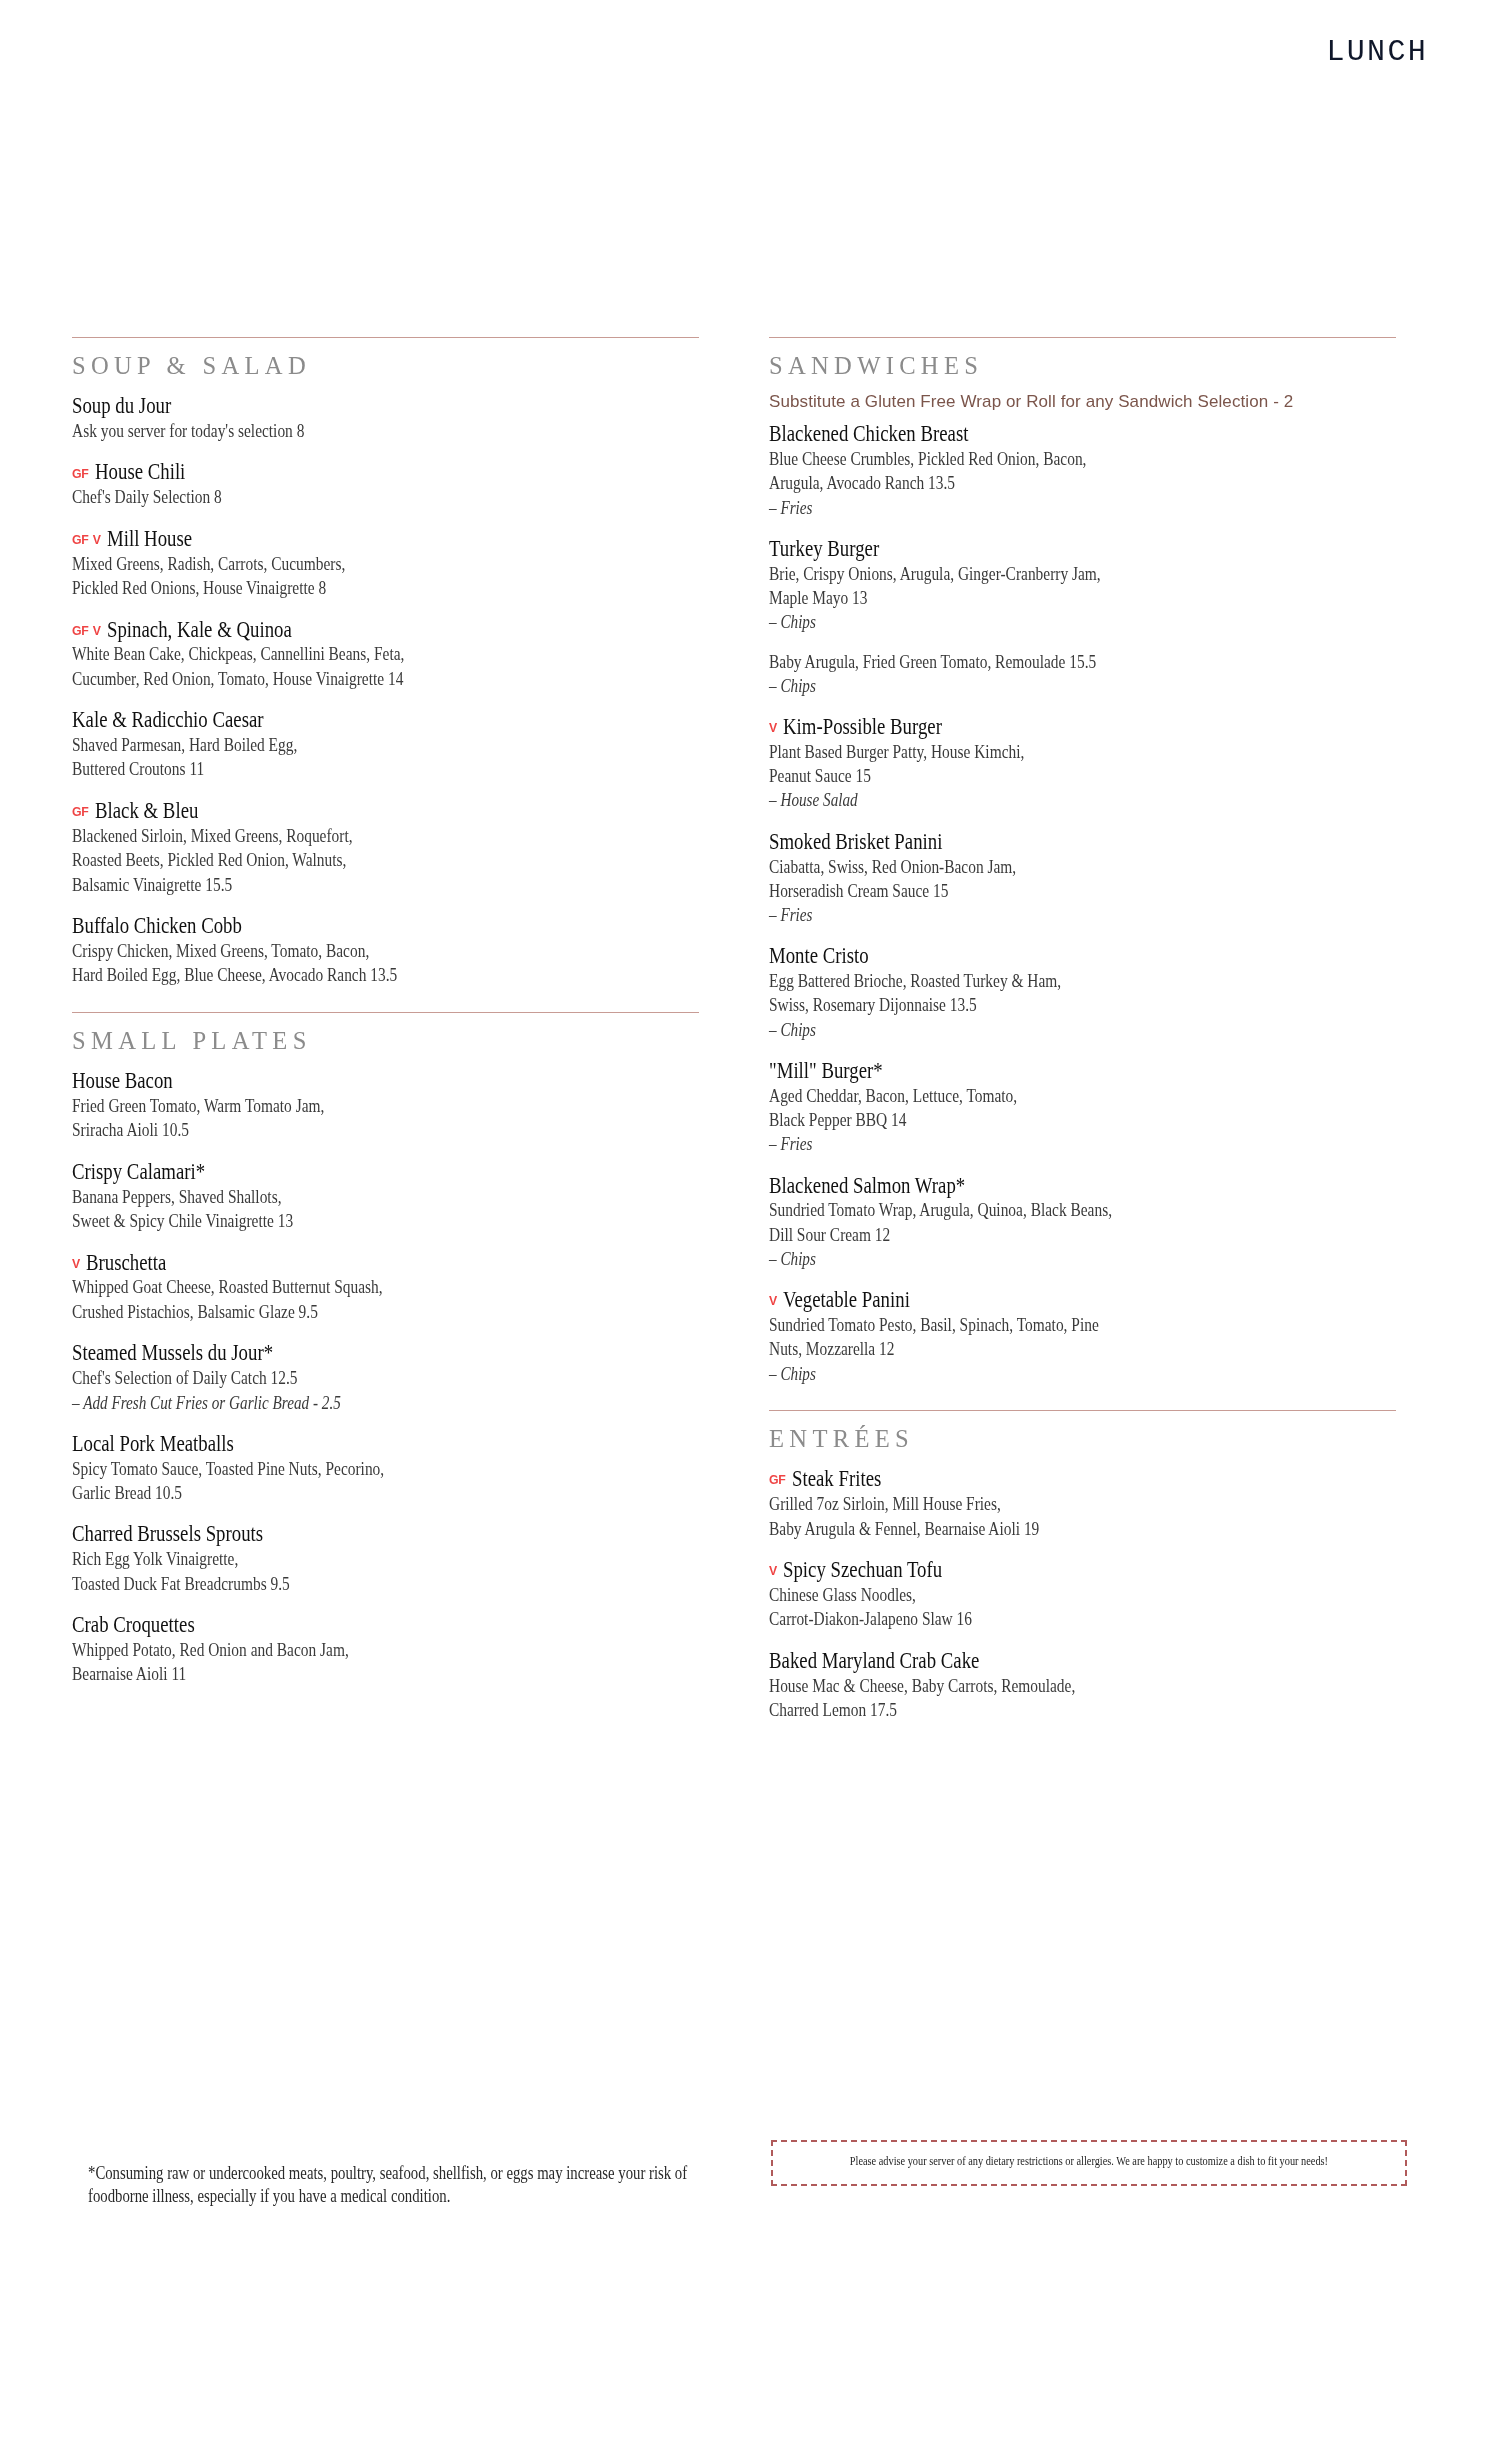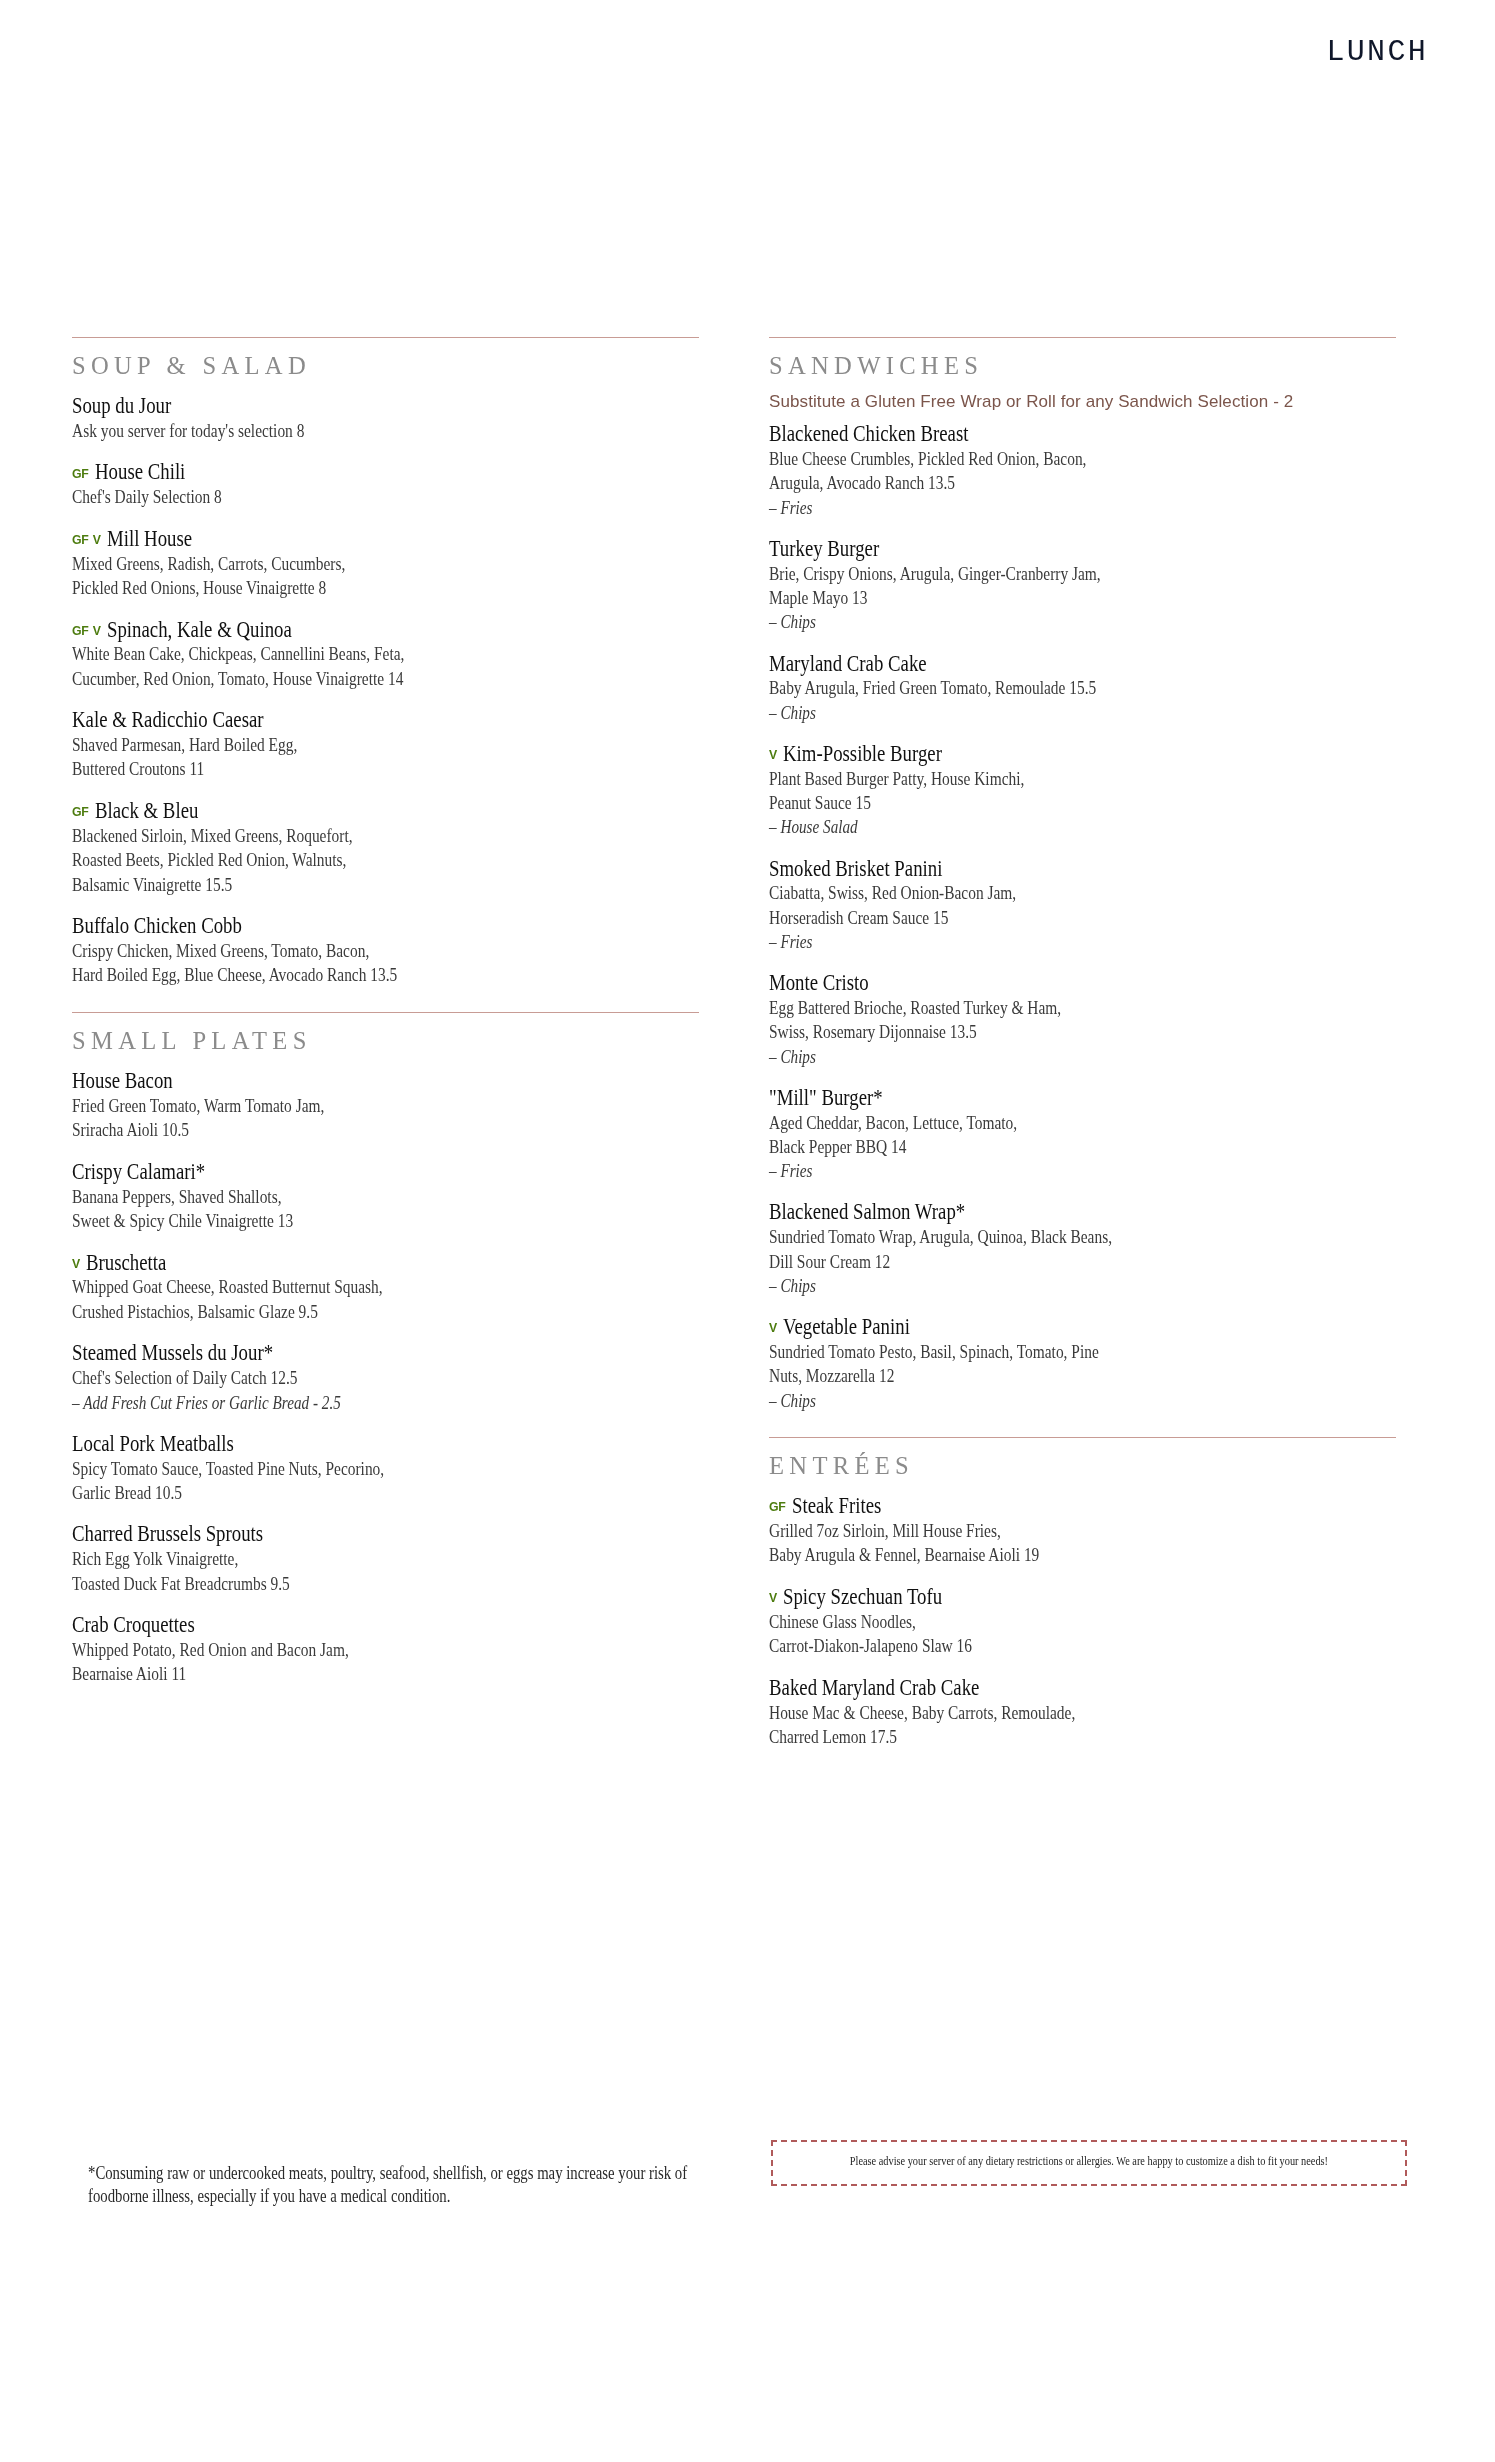"GF" .tag { color: #4d7c0f -> #ef4444 }
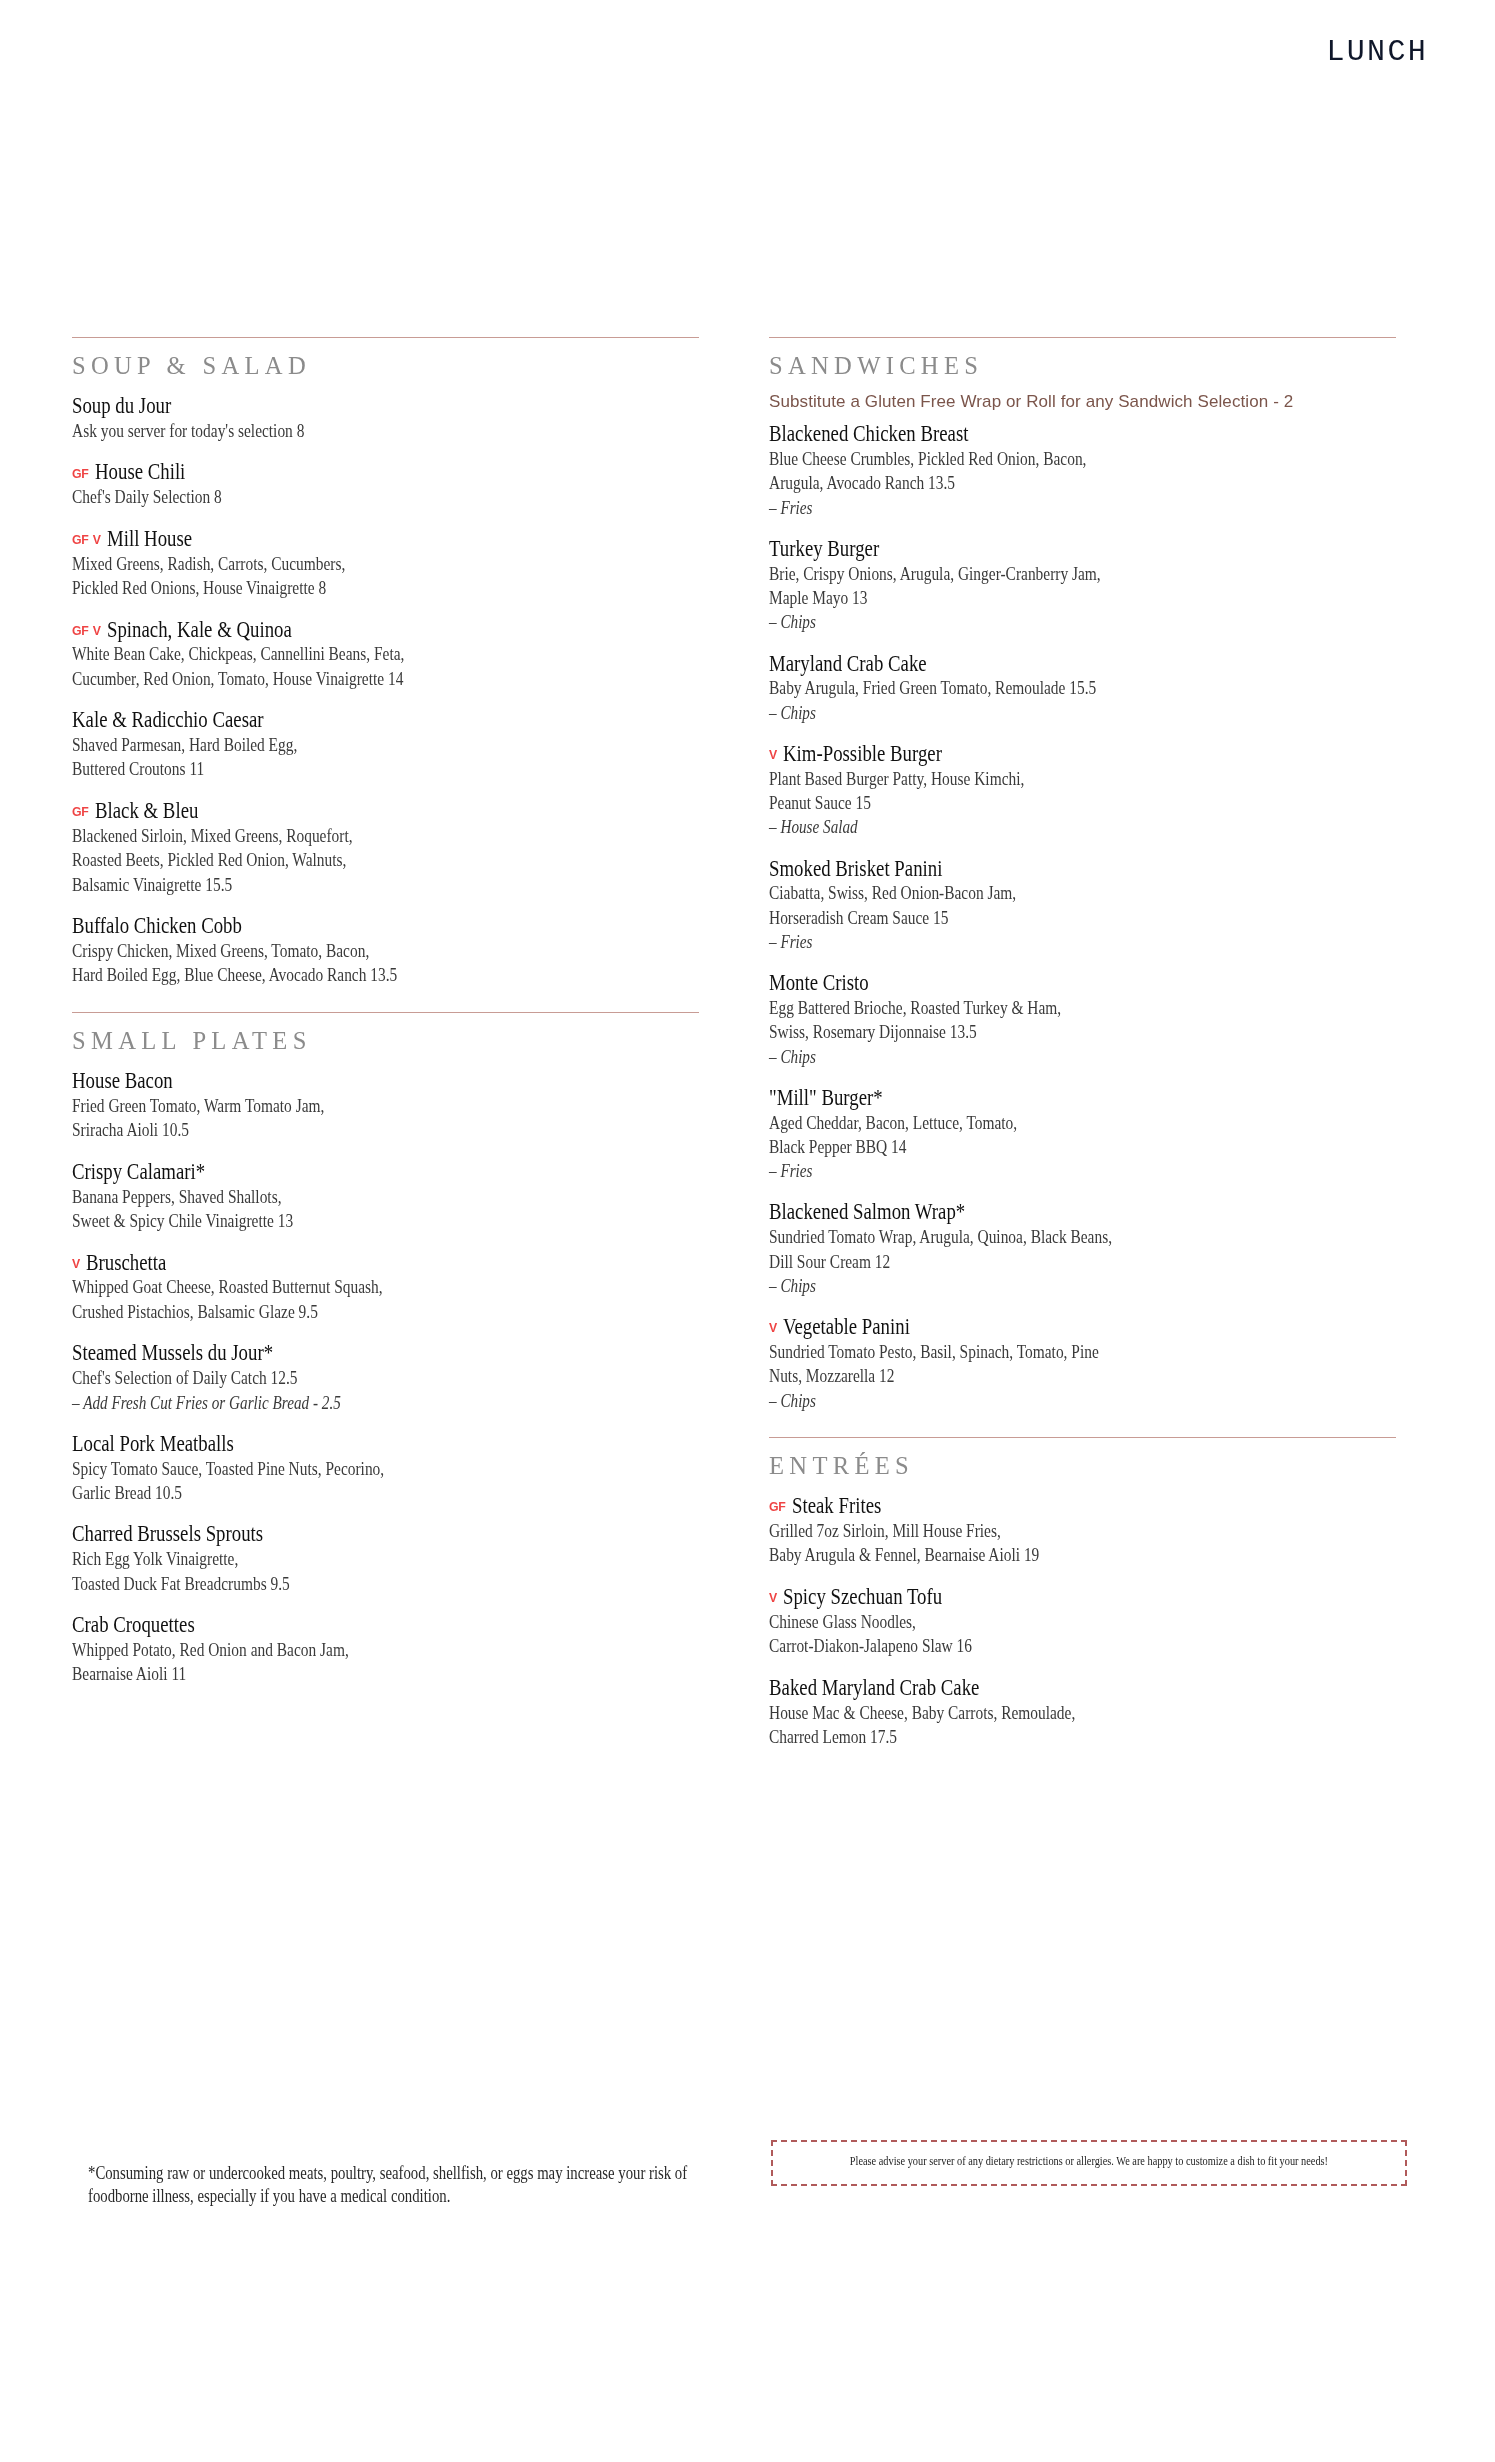"Maryland Crab Cake" div.item-name-row { html: <div> <span>Maryland Crab Cake</span> </div> -> none }
